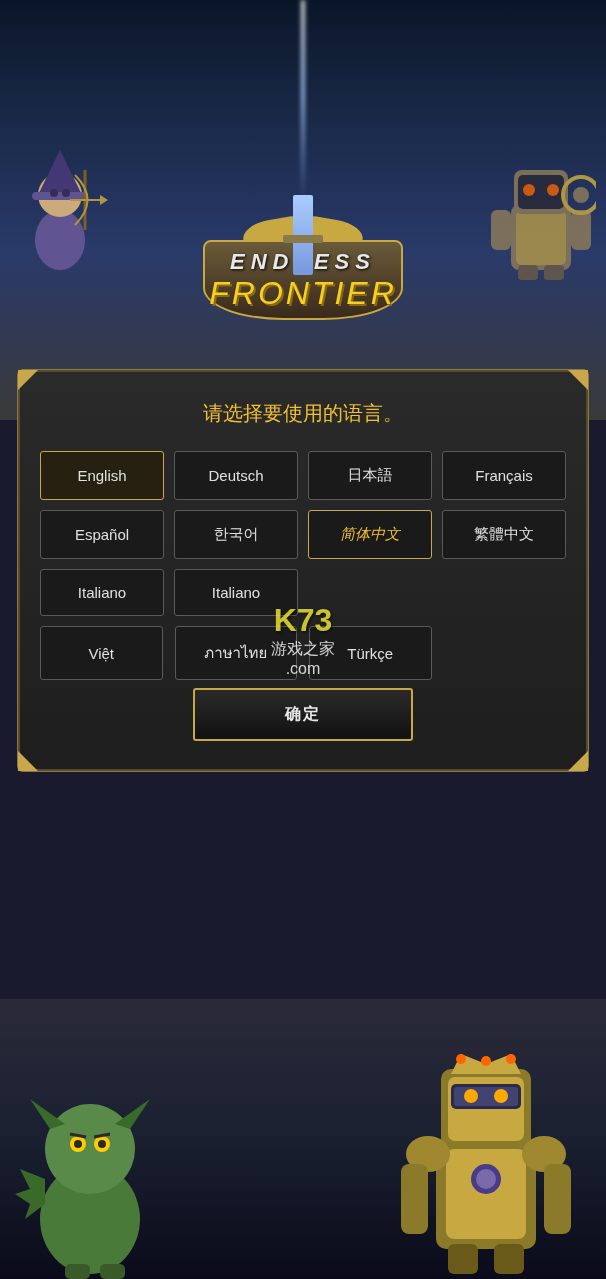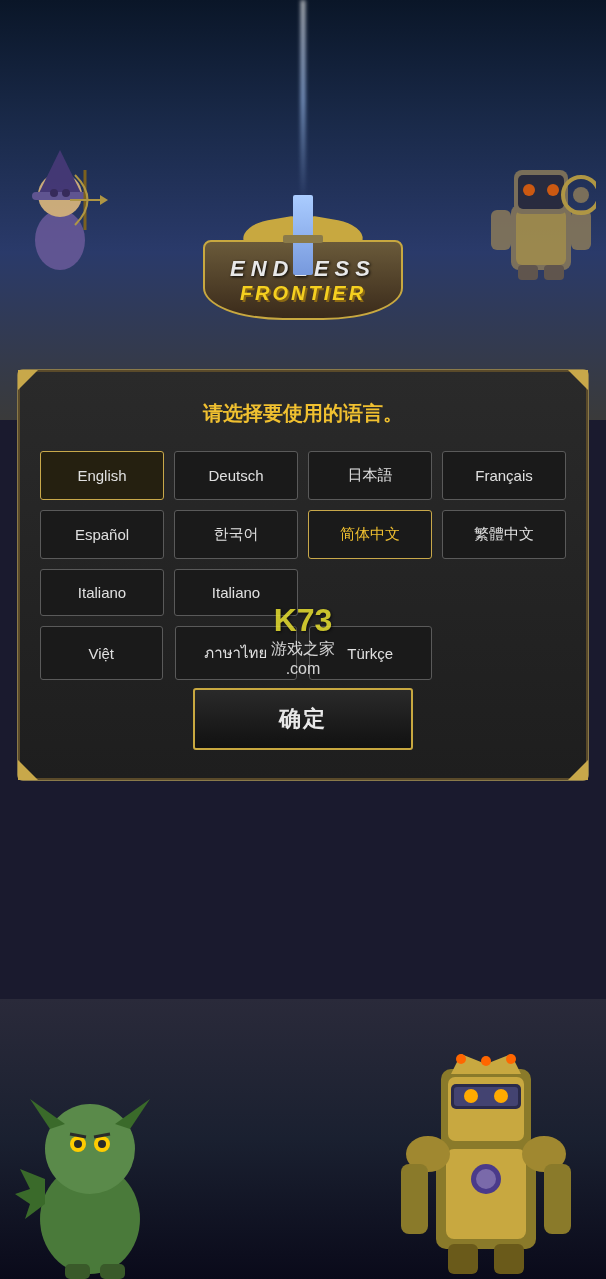"FRONTIER" span { font-size: 20px -> 32px; font-weight: 700 -> 400 }
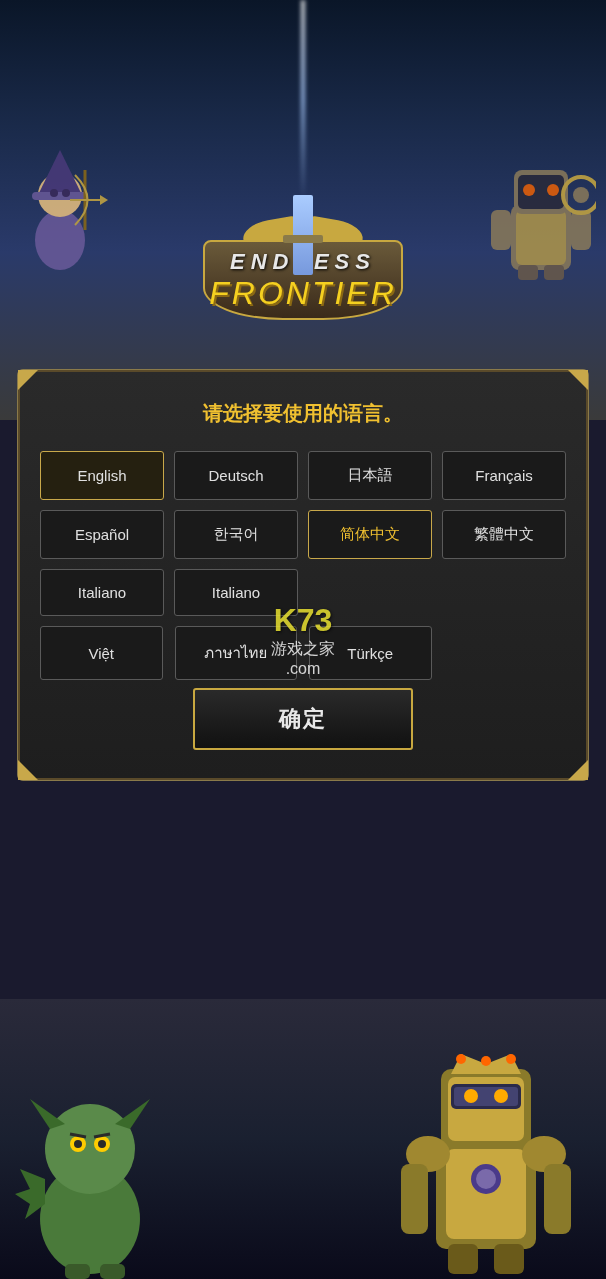"请选择要使用的语言。" .dialog-title { font-weight: bold -> normal }
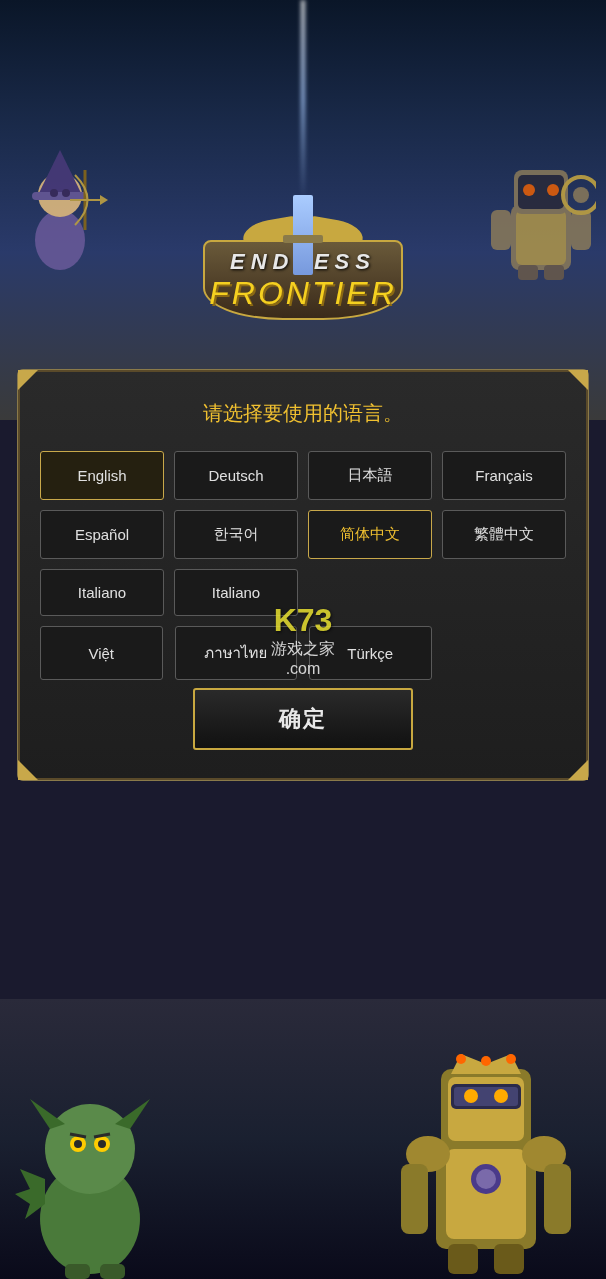"简体中文" .lang-btn.highlight { font-style: none -> italic }
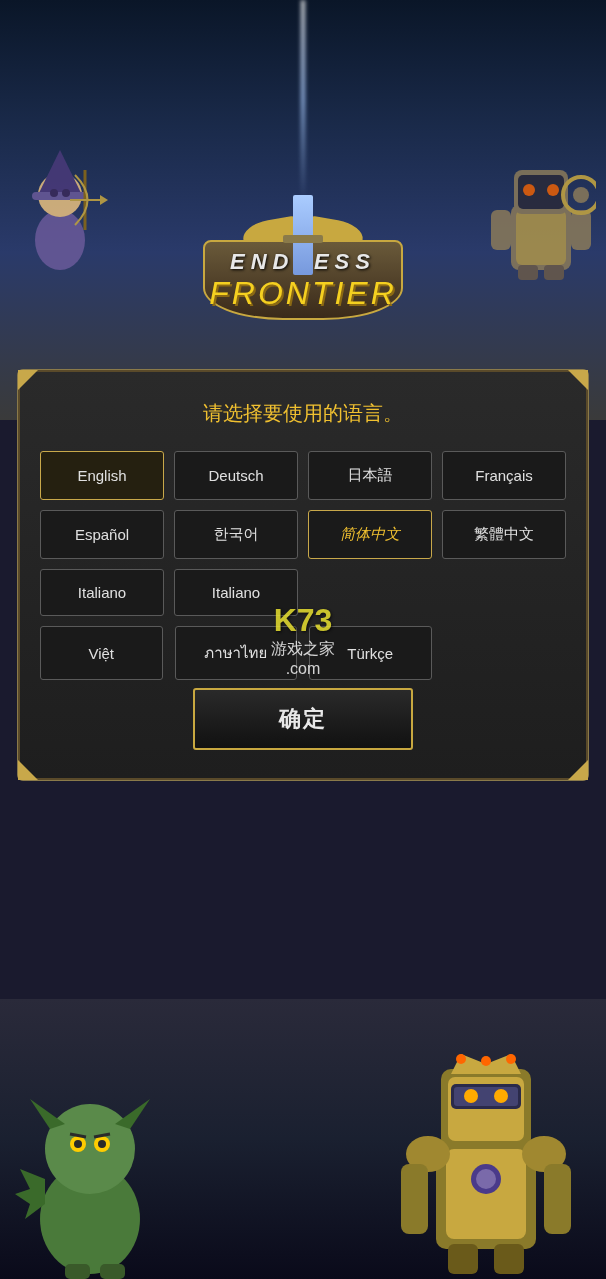"确定" .confirm-btn { font-size: 22px -> 16px }
